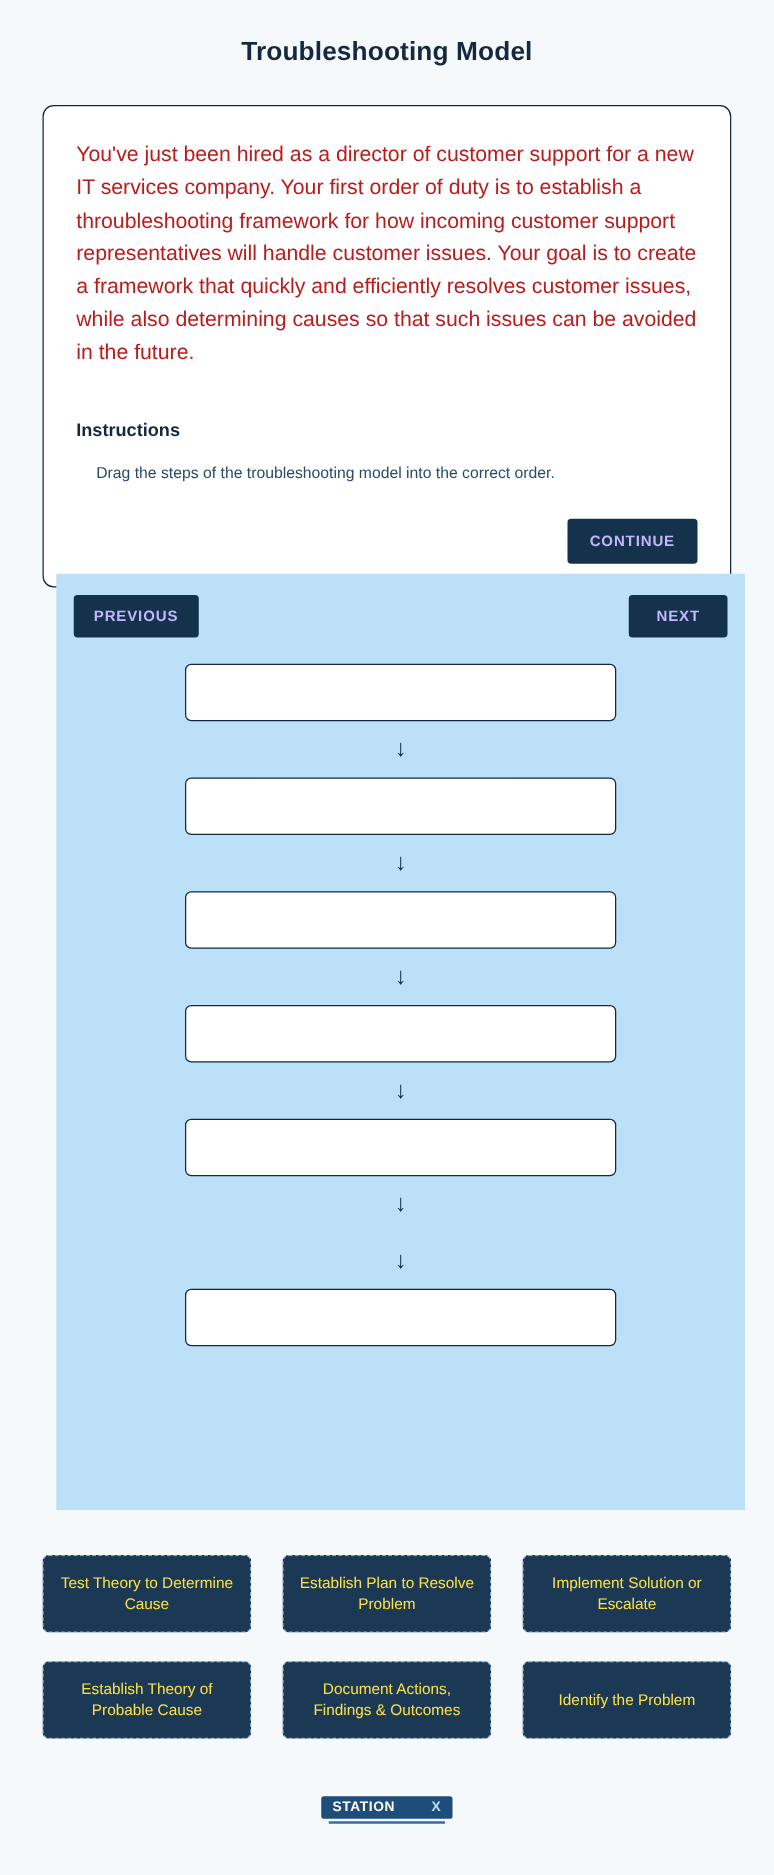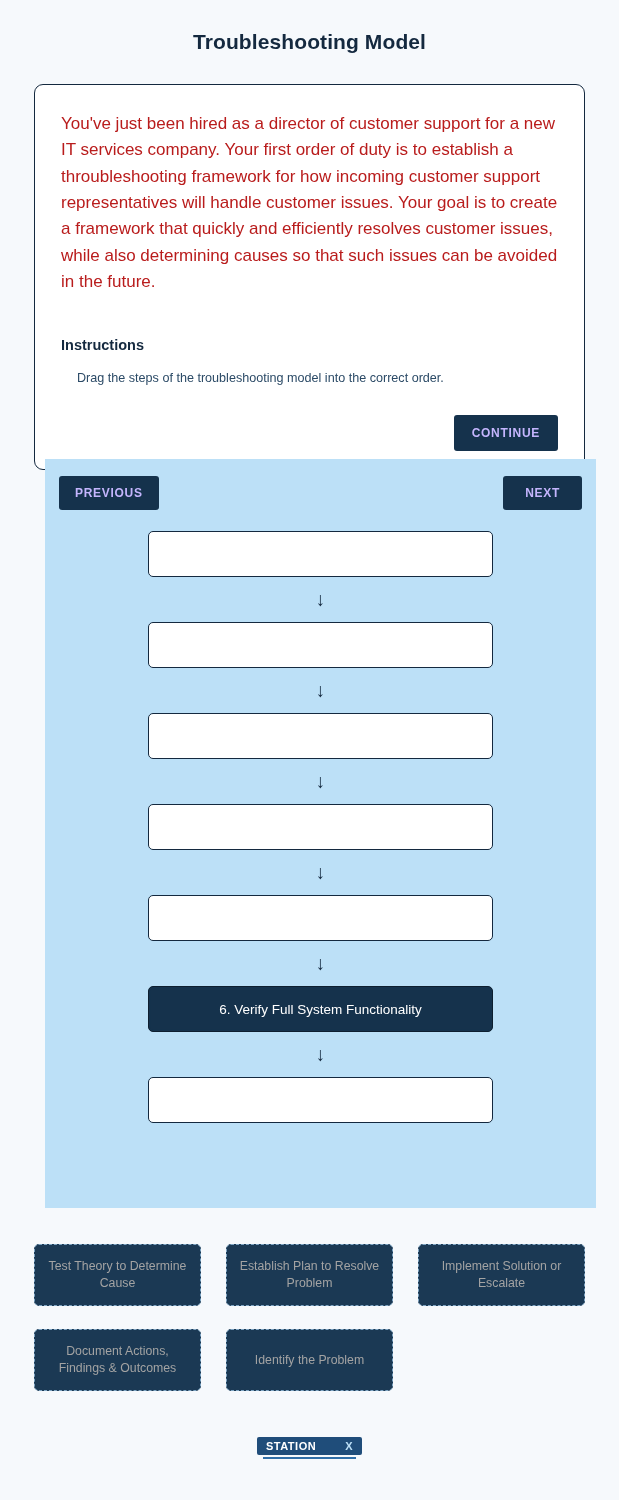"6. Verify Full System Functionality" div.slot { html: <div>6. Verify Full System Functionality</div> -> none }
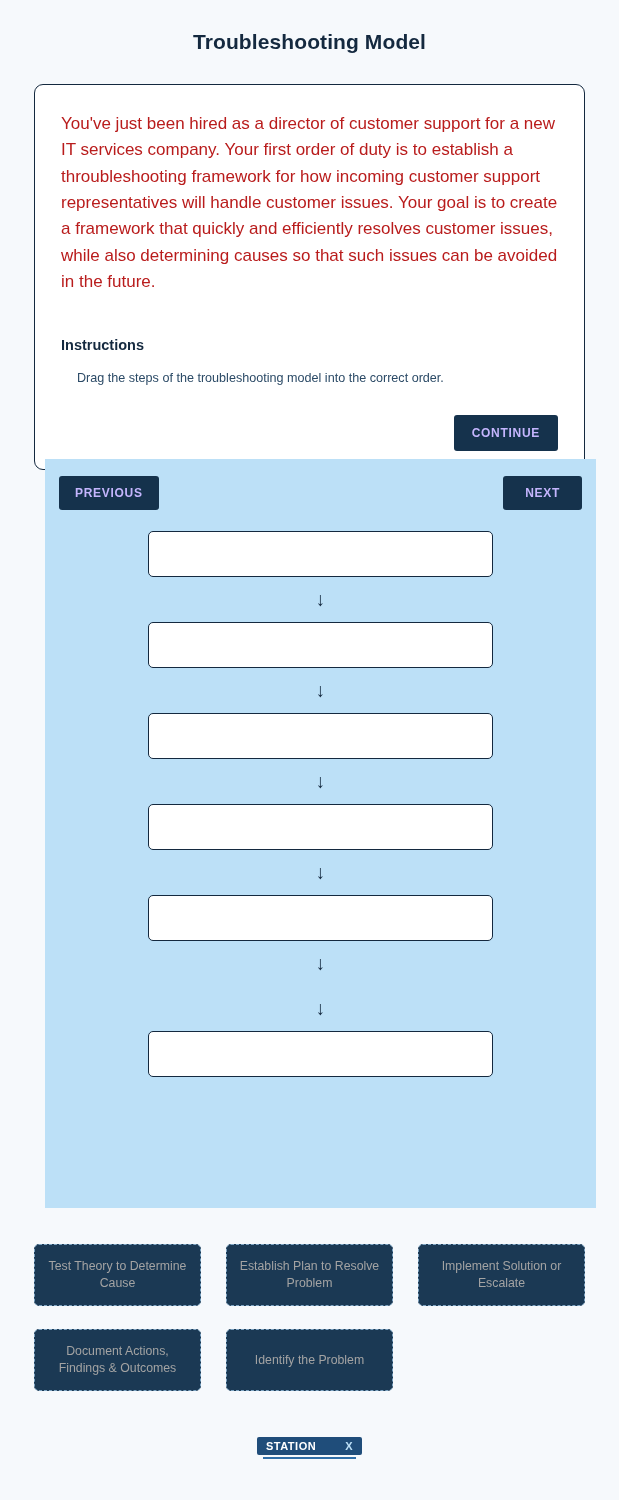"Test Theory to Determine Cause" .tile { color: #a3a3a3 -> #fde047 }
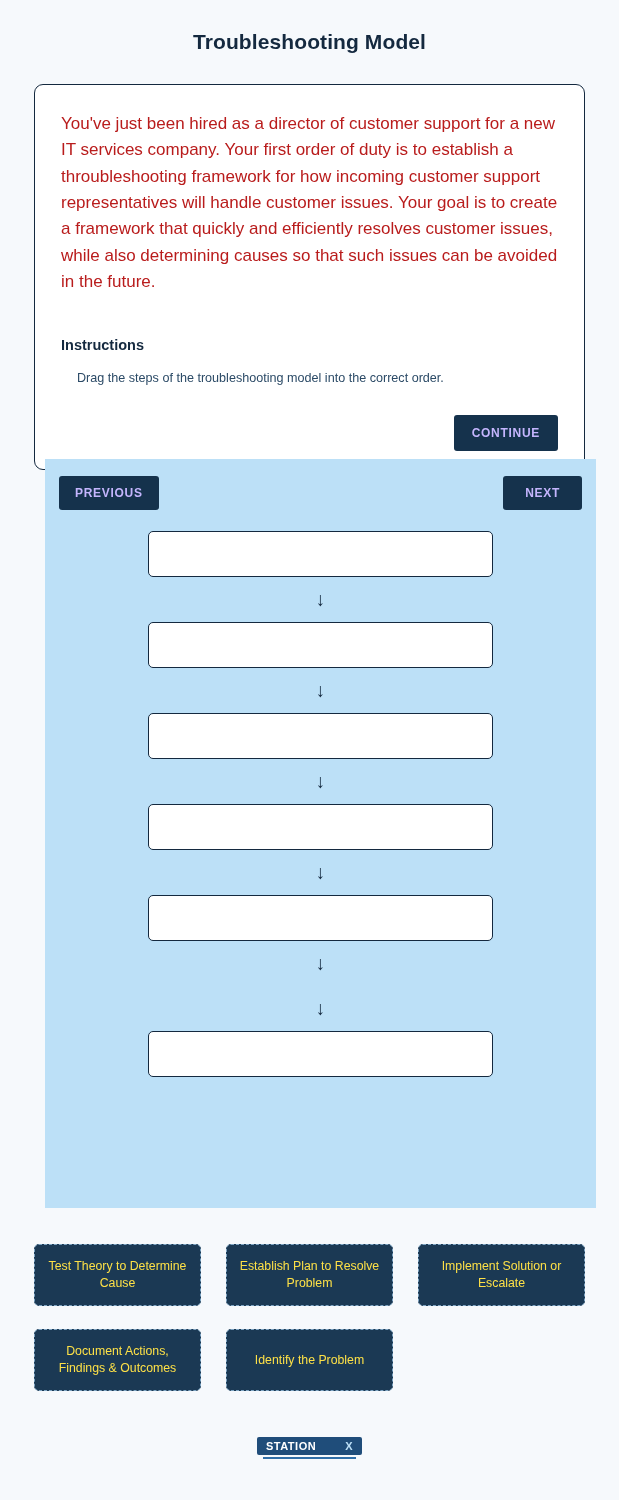"Establish Theory of Probable Cause" div.tile { html: none -> <div>Establish Theory of Probable Cause</div> }
